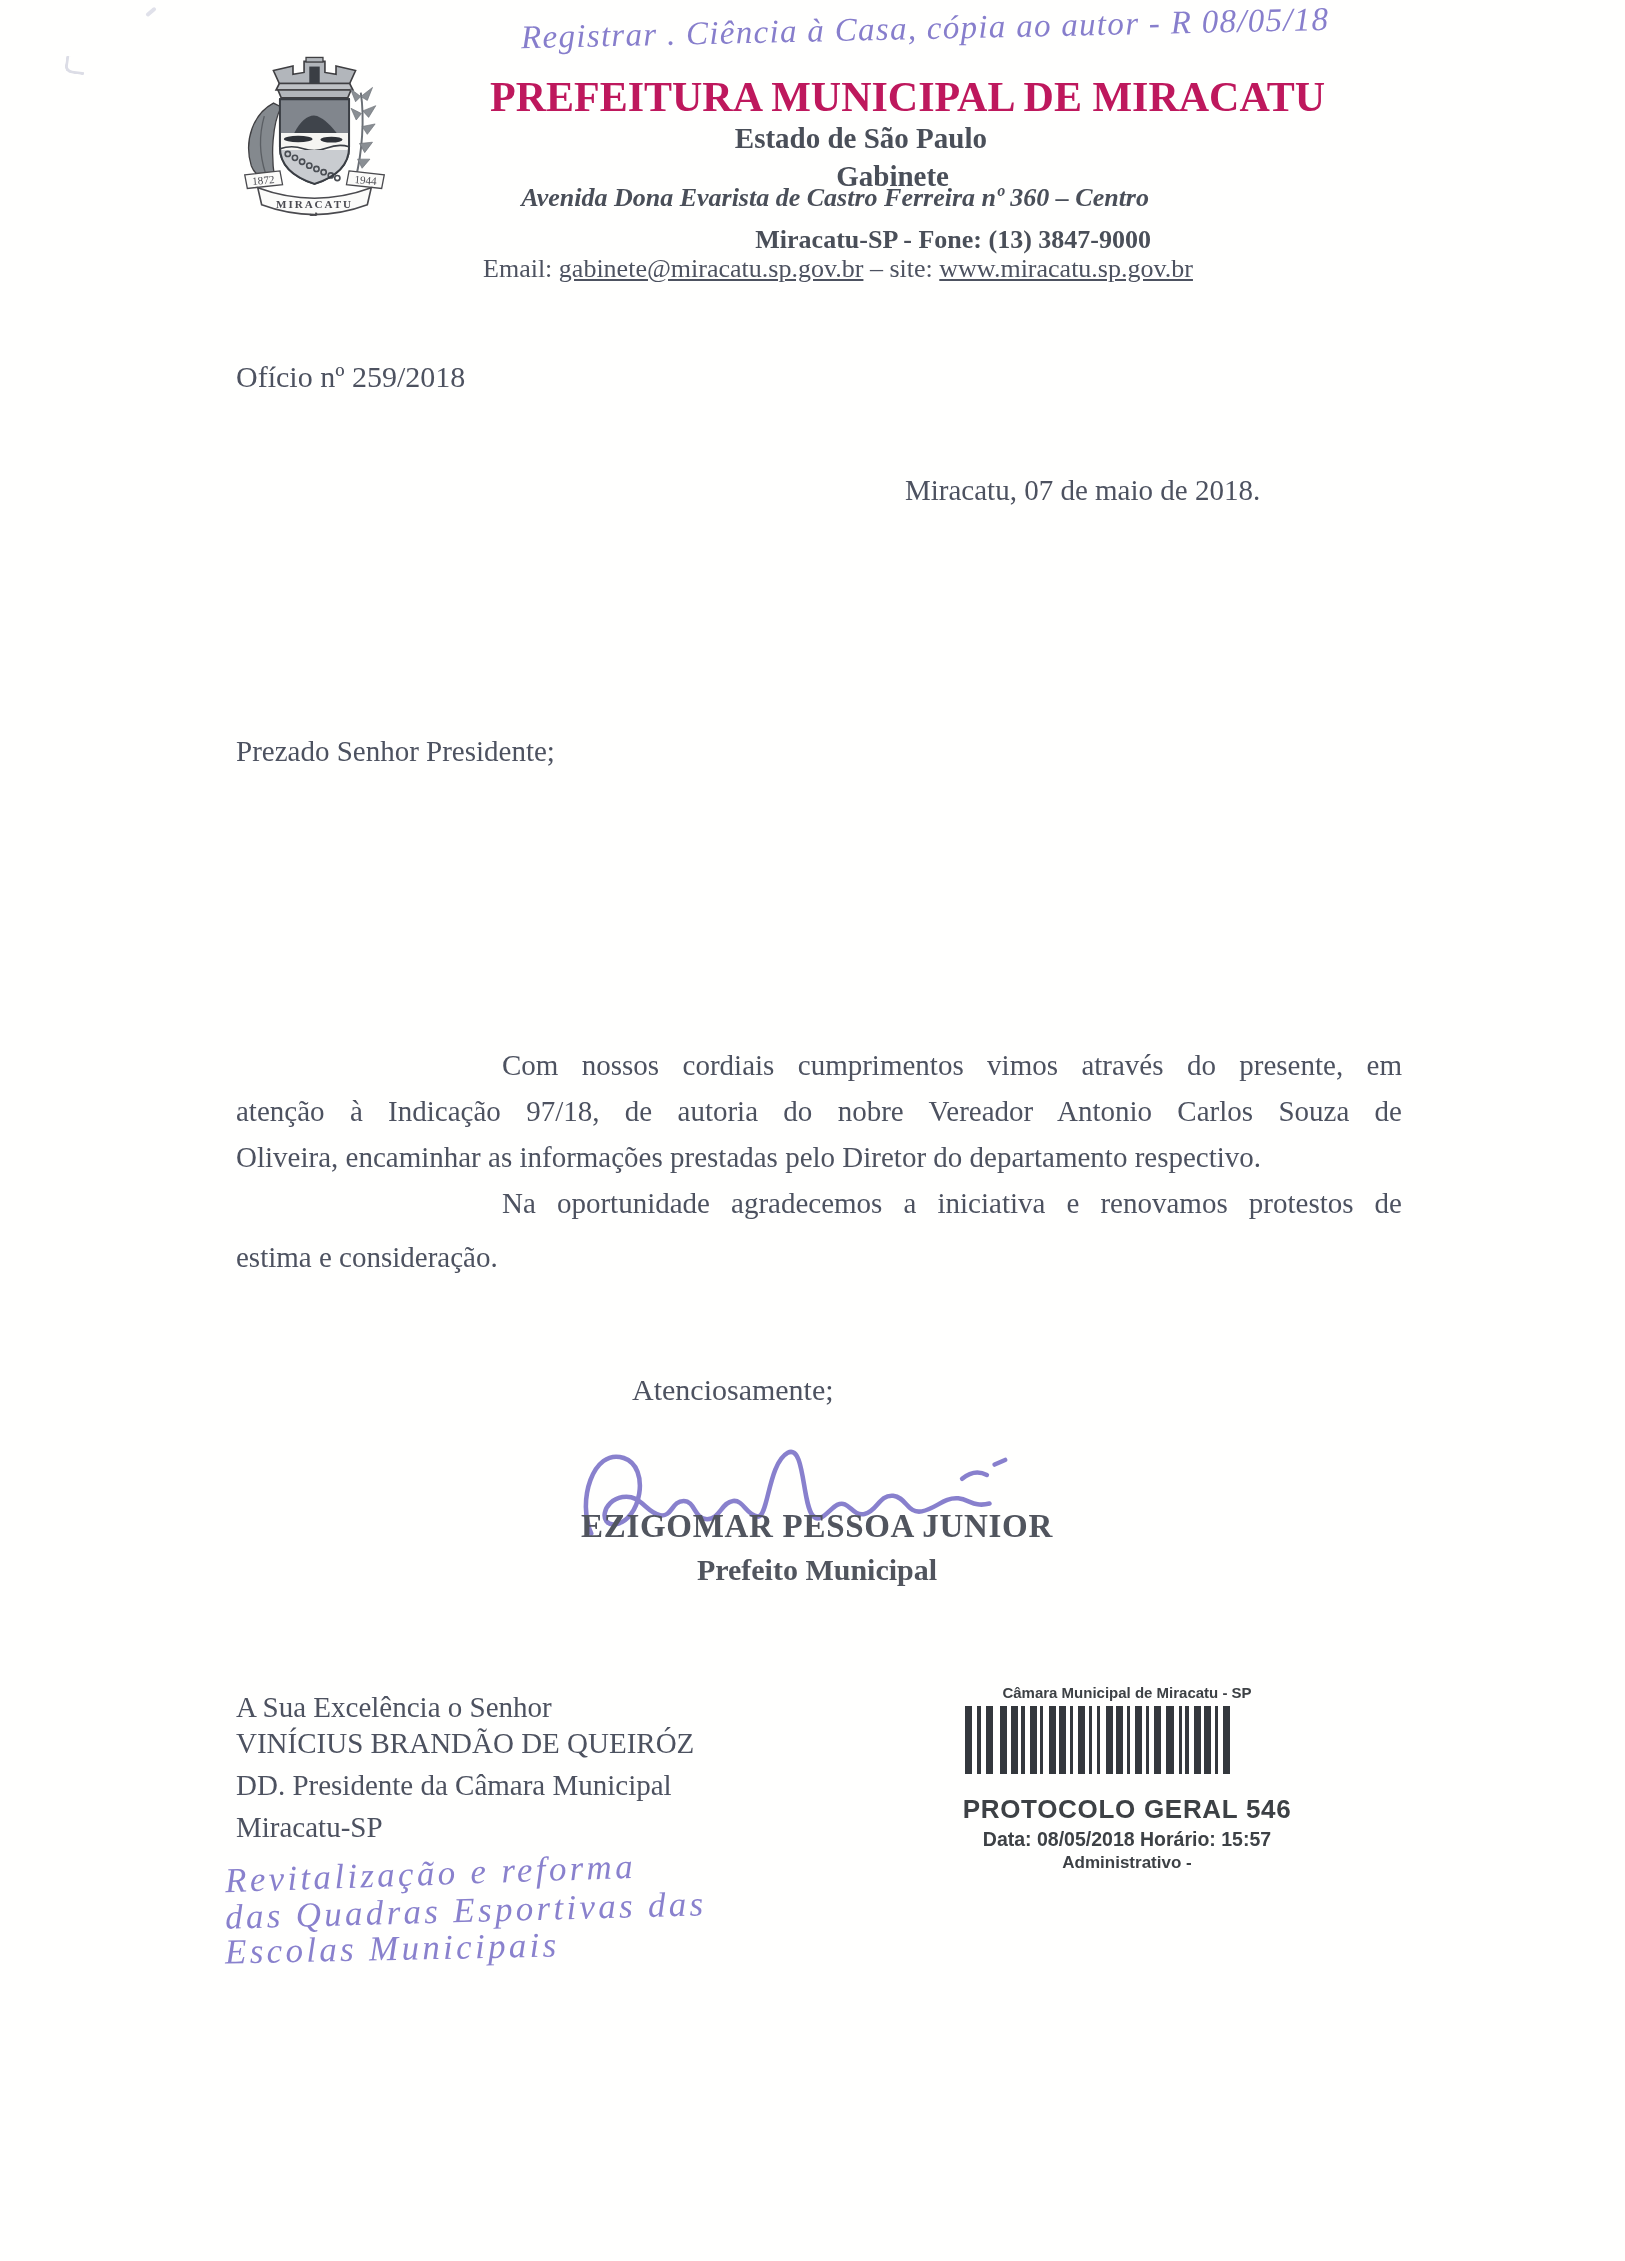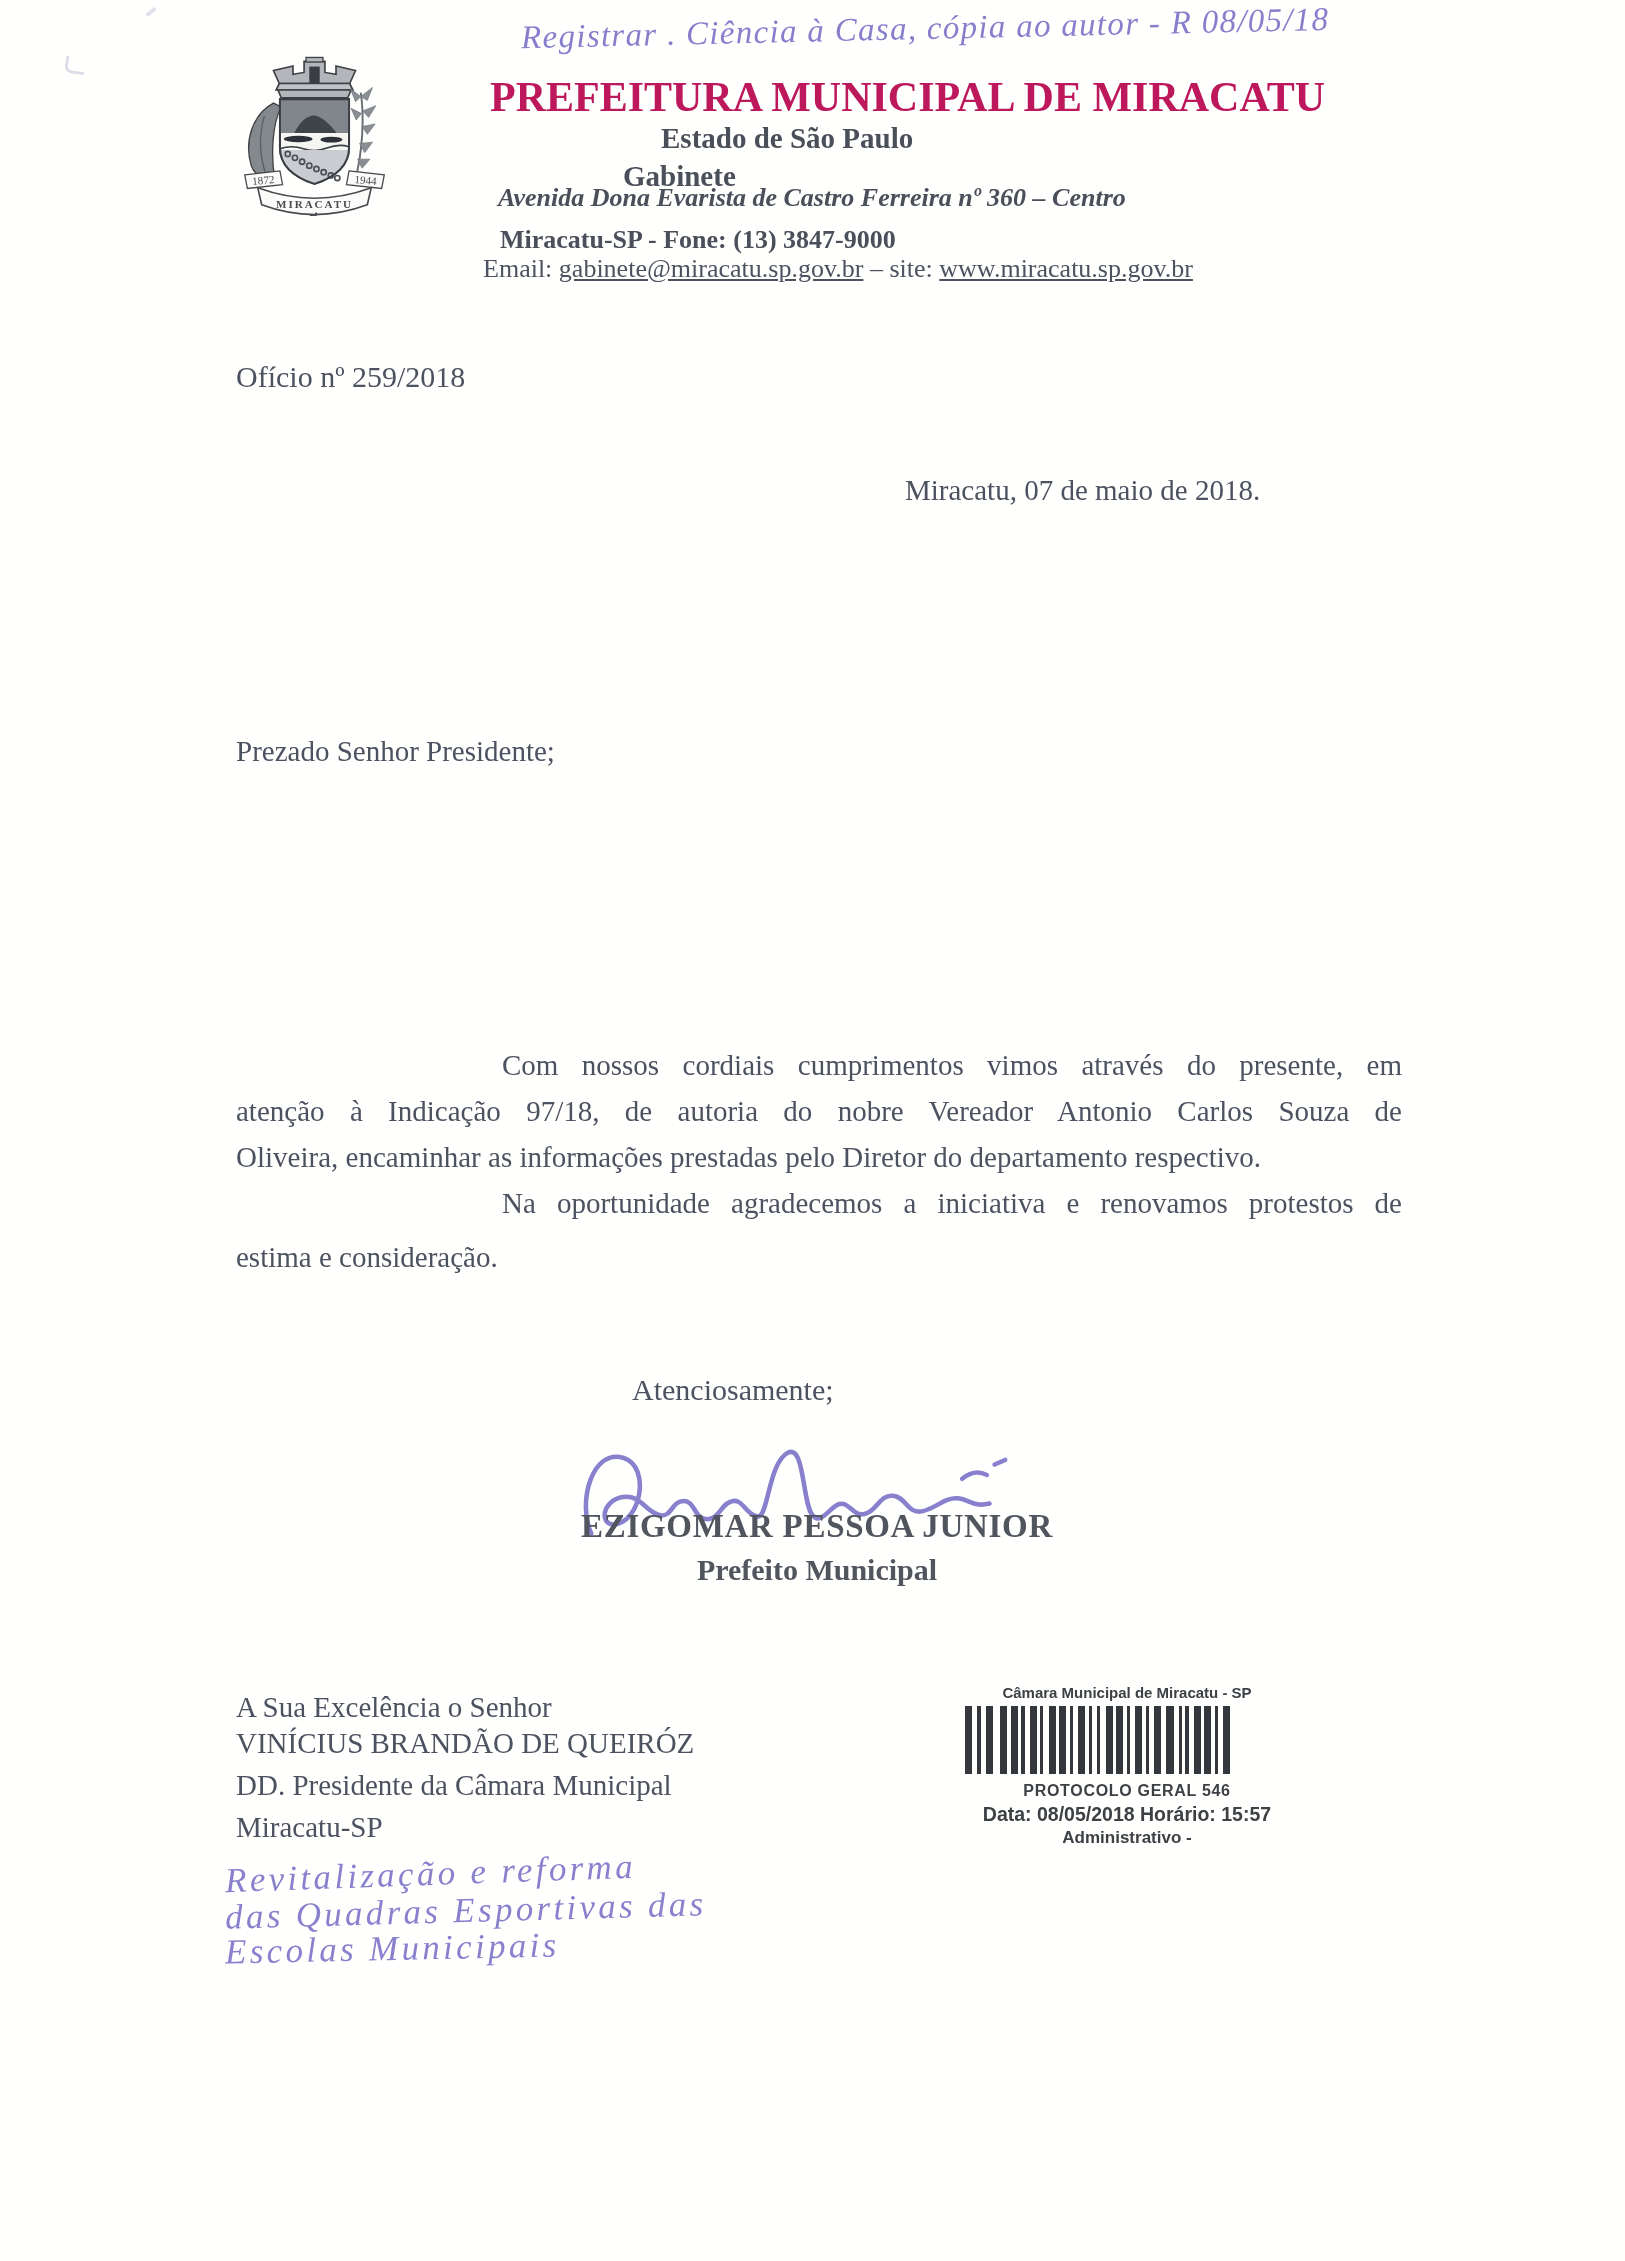"Estado de São Paulo" .h-line { text-align: left -> right }
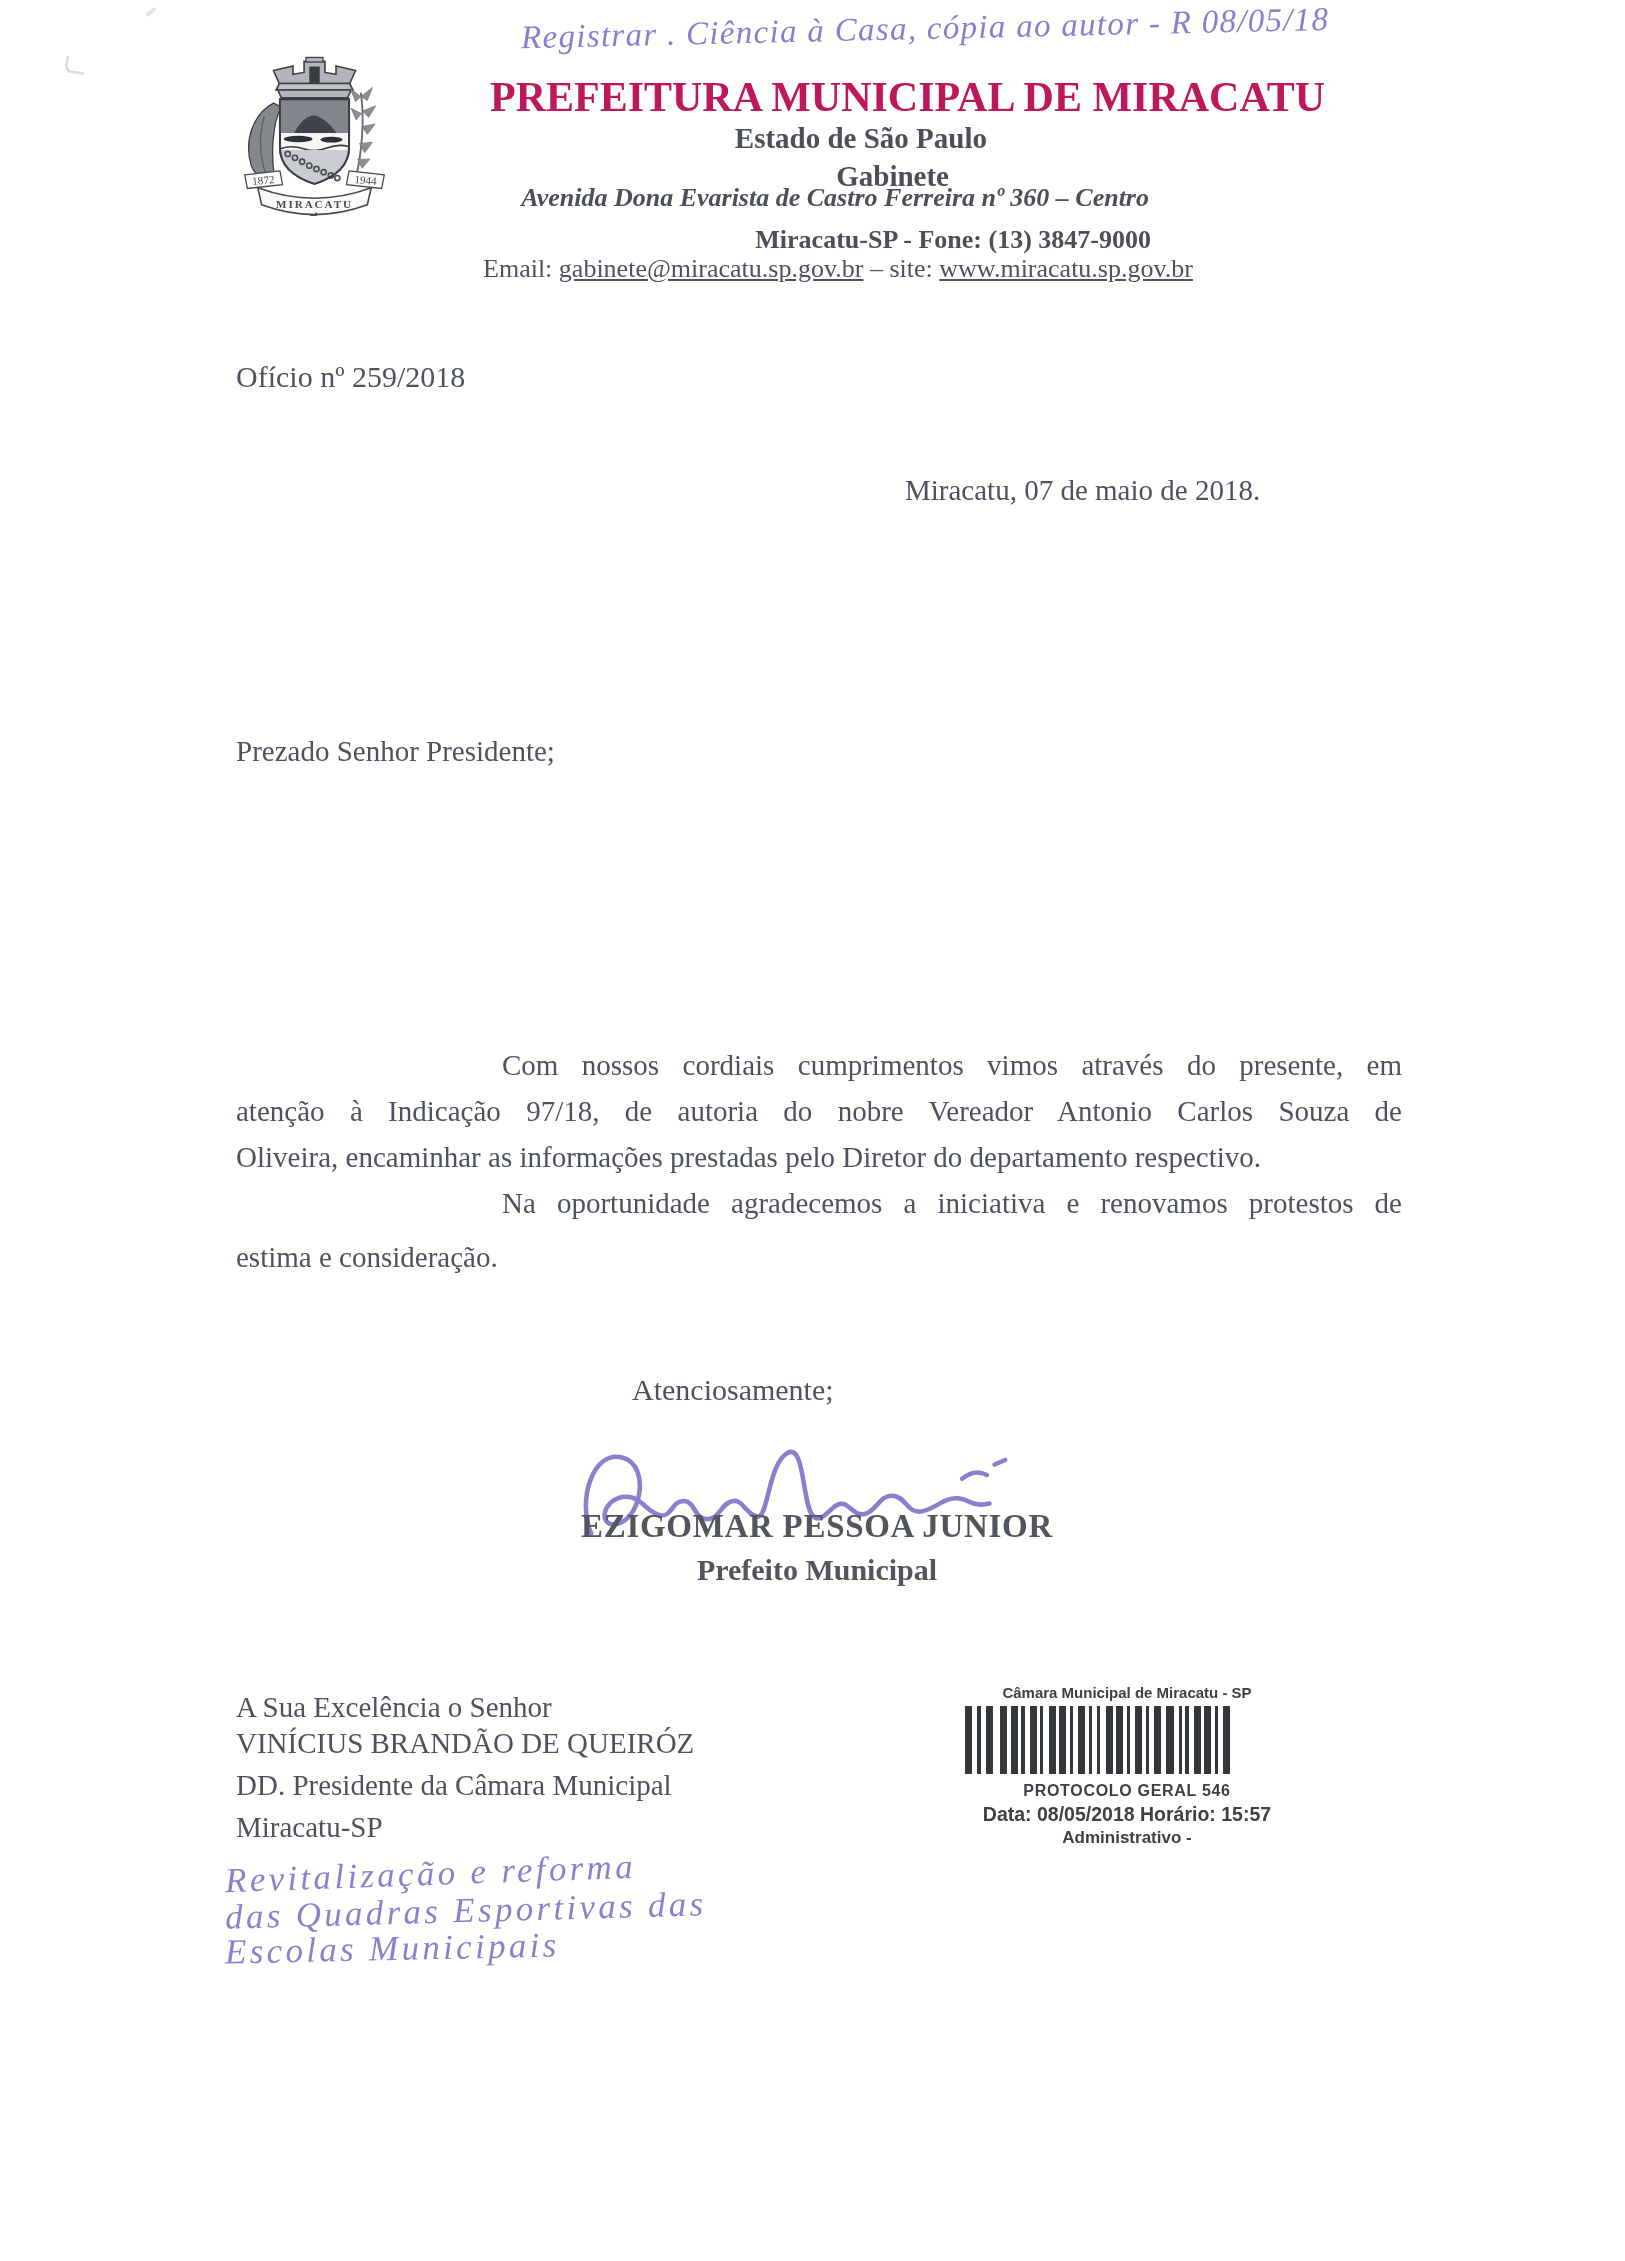"PROTOCOLO GERAL 546" .st-prot { font-size: 16px -> 26px; margin-top: 8px -> 20px }
